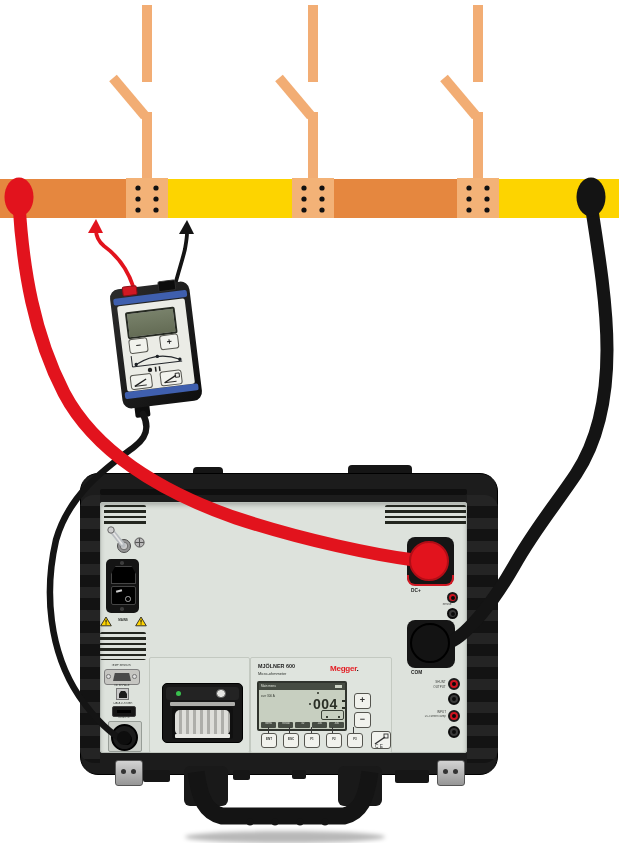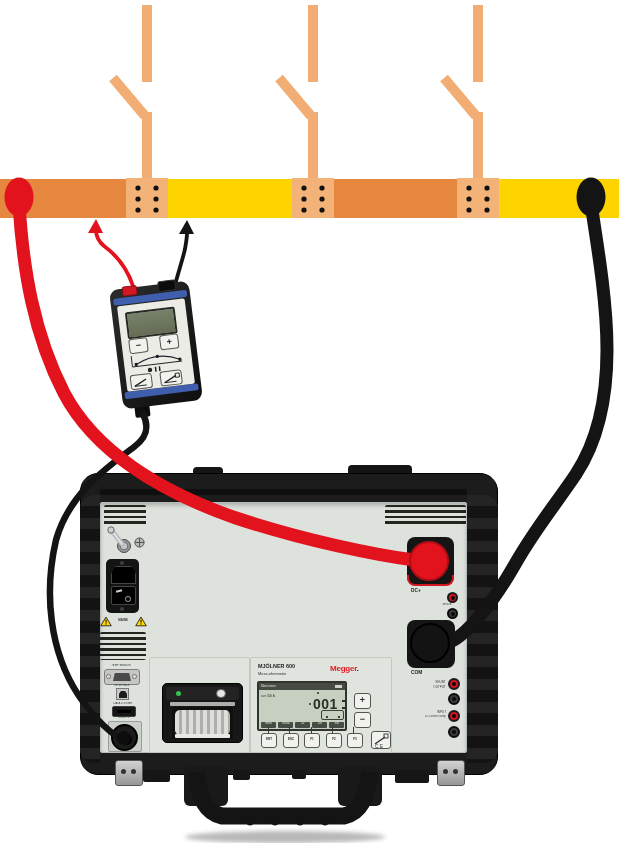"001" div.abs { text: 001 -> 004 }
